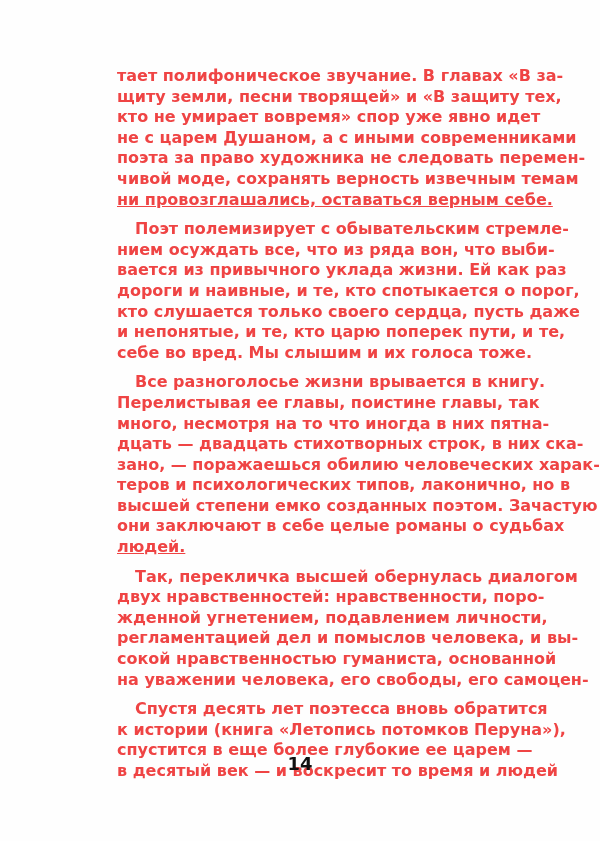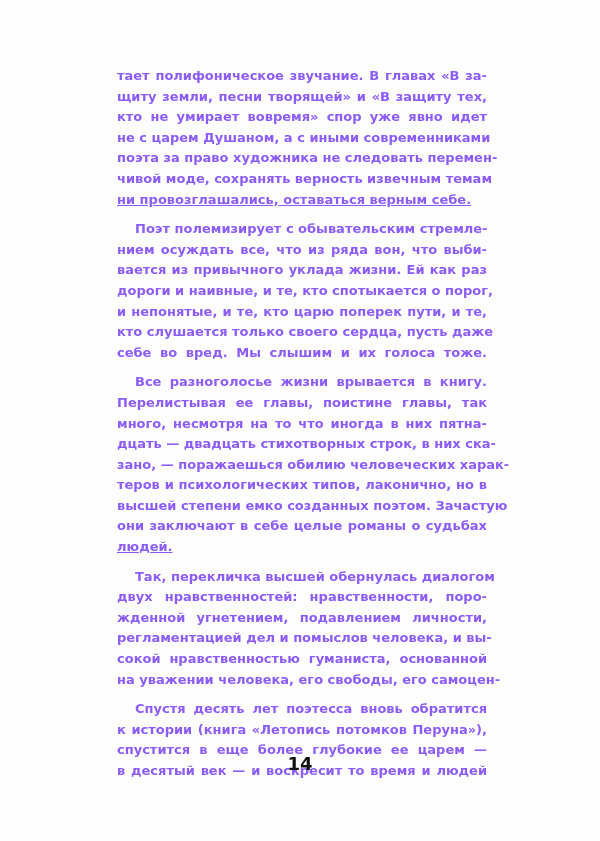"тает полифоническое звучание. В главах" .text-block { color: #8b5cf6 -> #ef4444; font-size: 13px -> 16px }
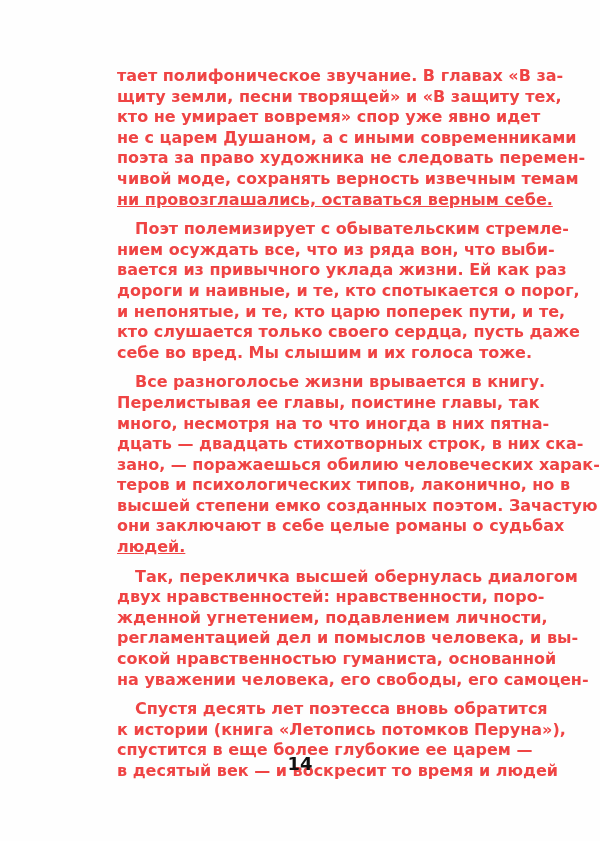"и непонятые, и те, кто" span.line { order: before "кто слушается только своего сердца," -> after "кто слушается только своего сердца," }
